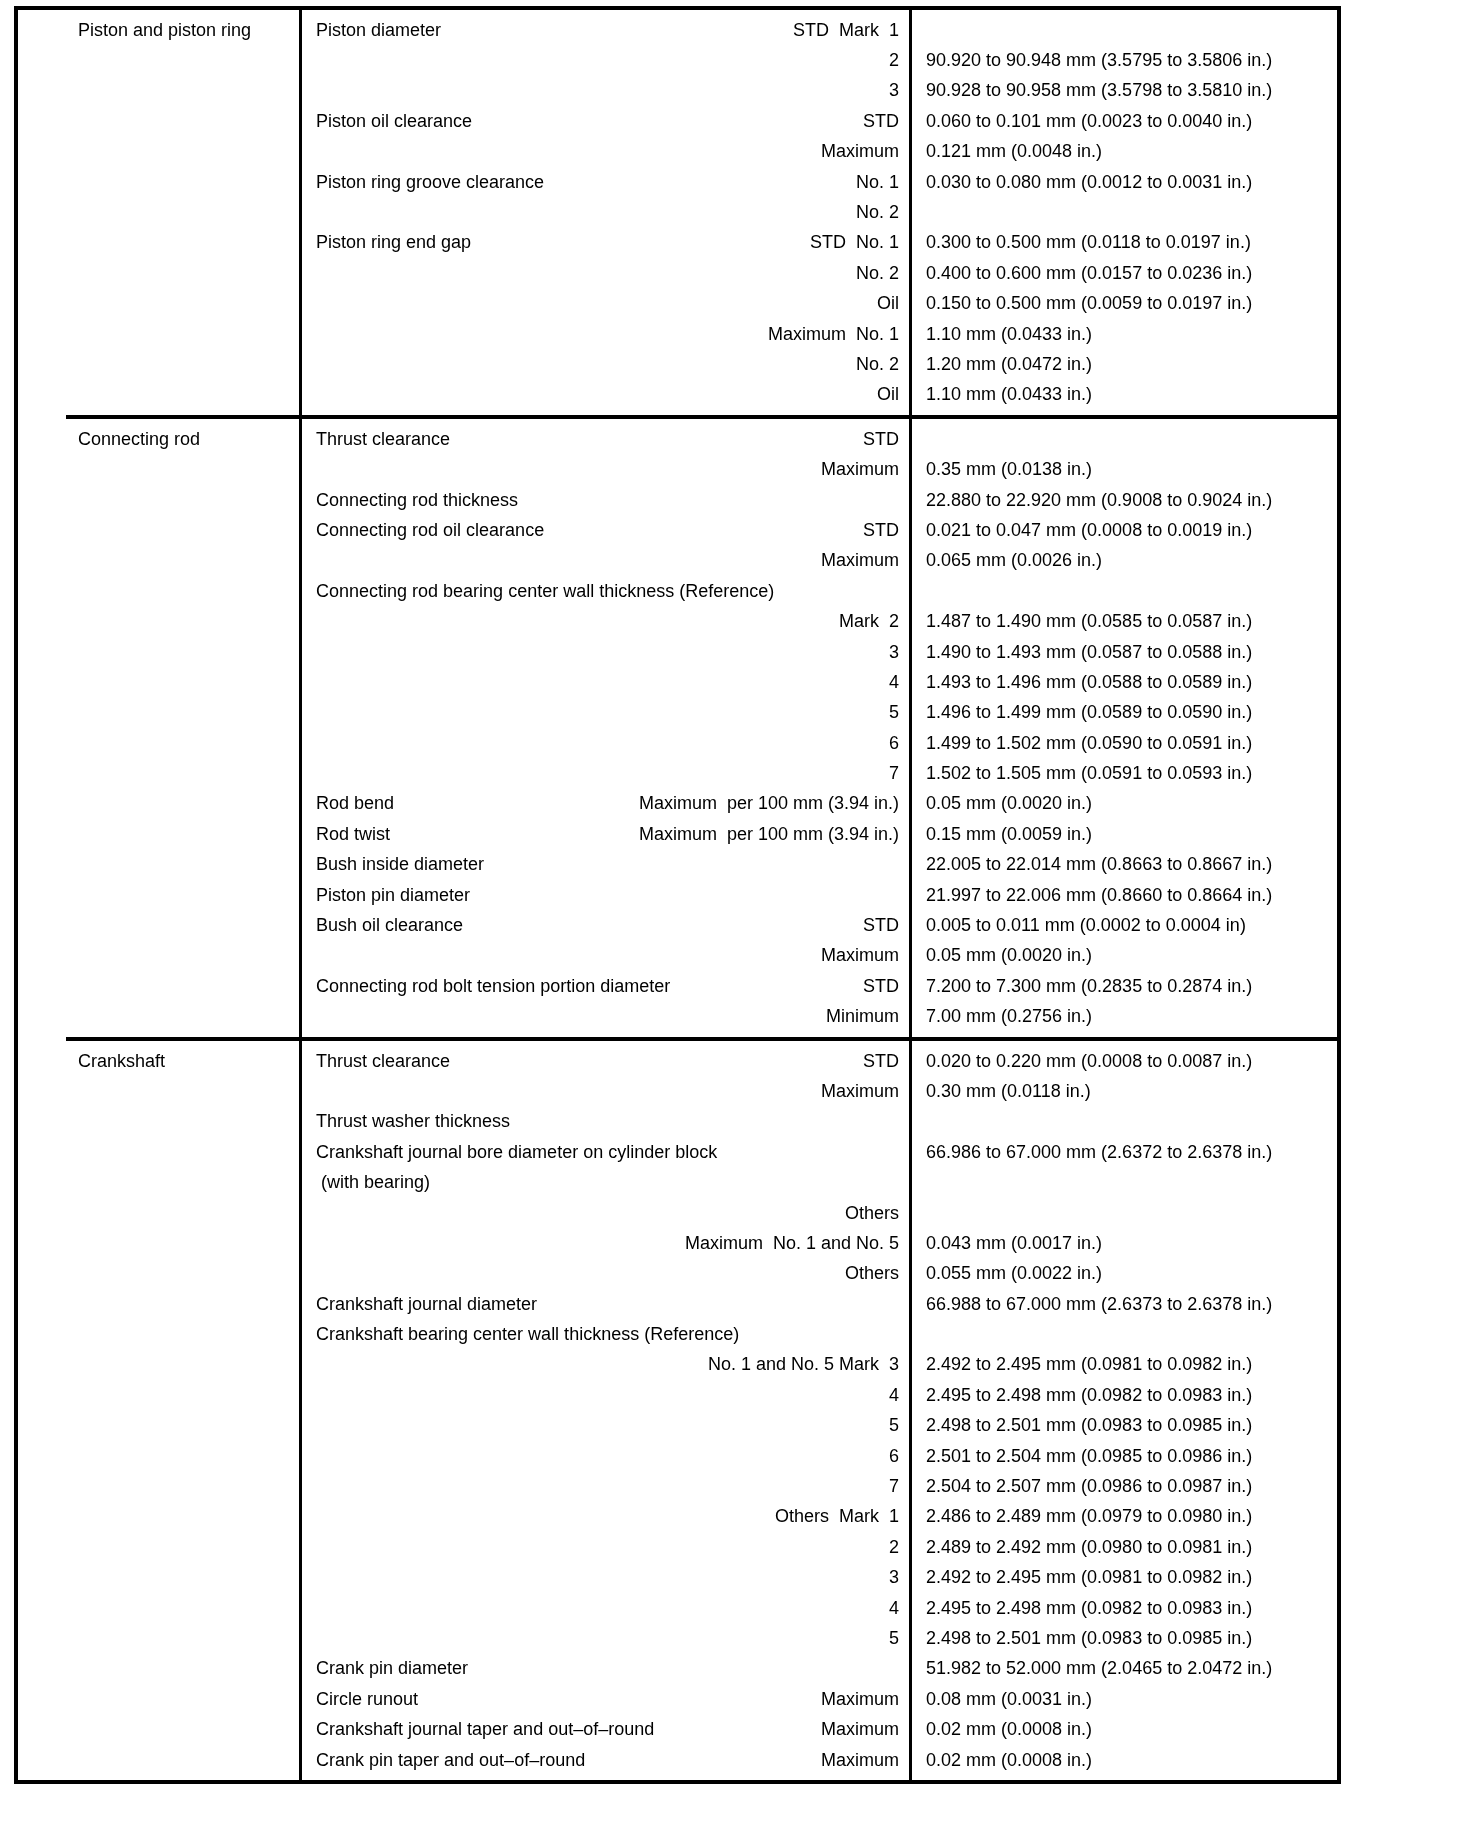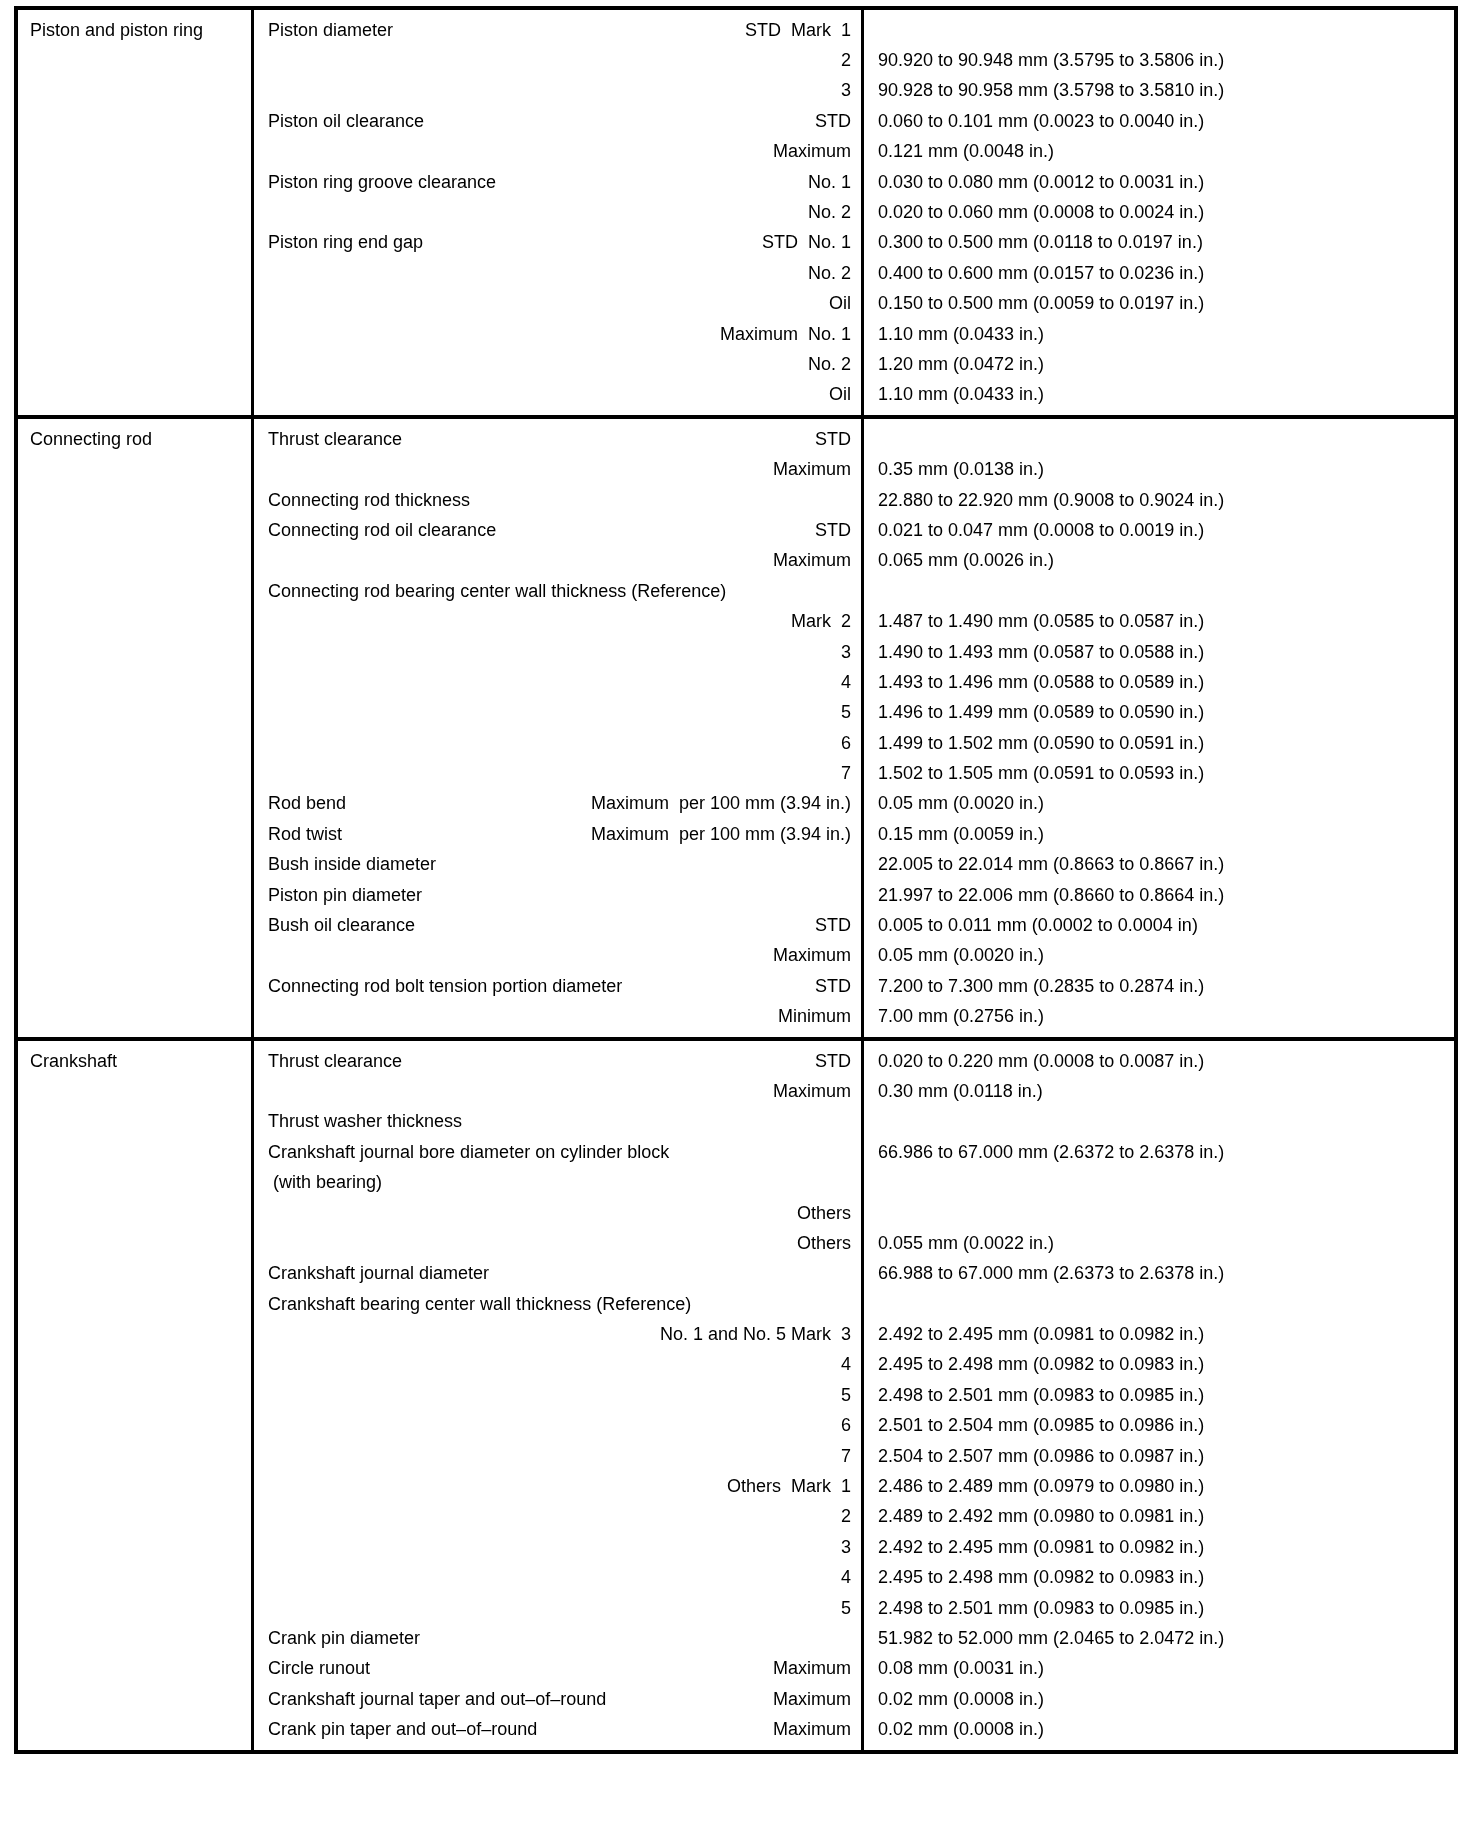"Piston and piston ring" .spec-table { padding-left: none -> 48px; width: 1444px -> 1327px }
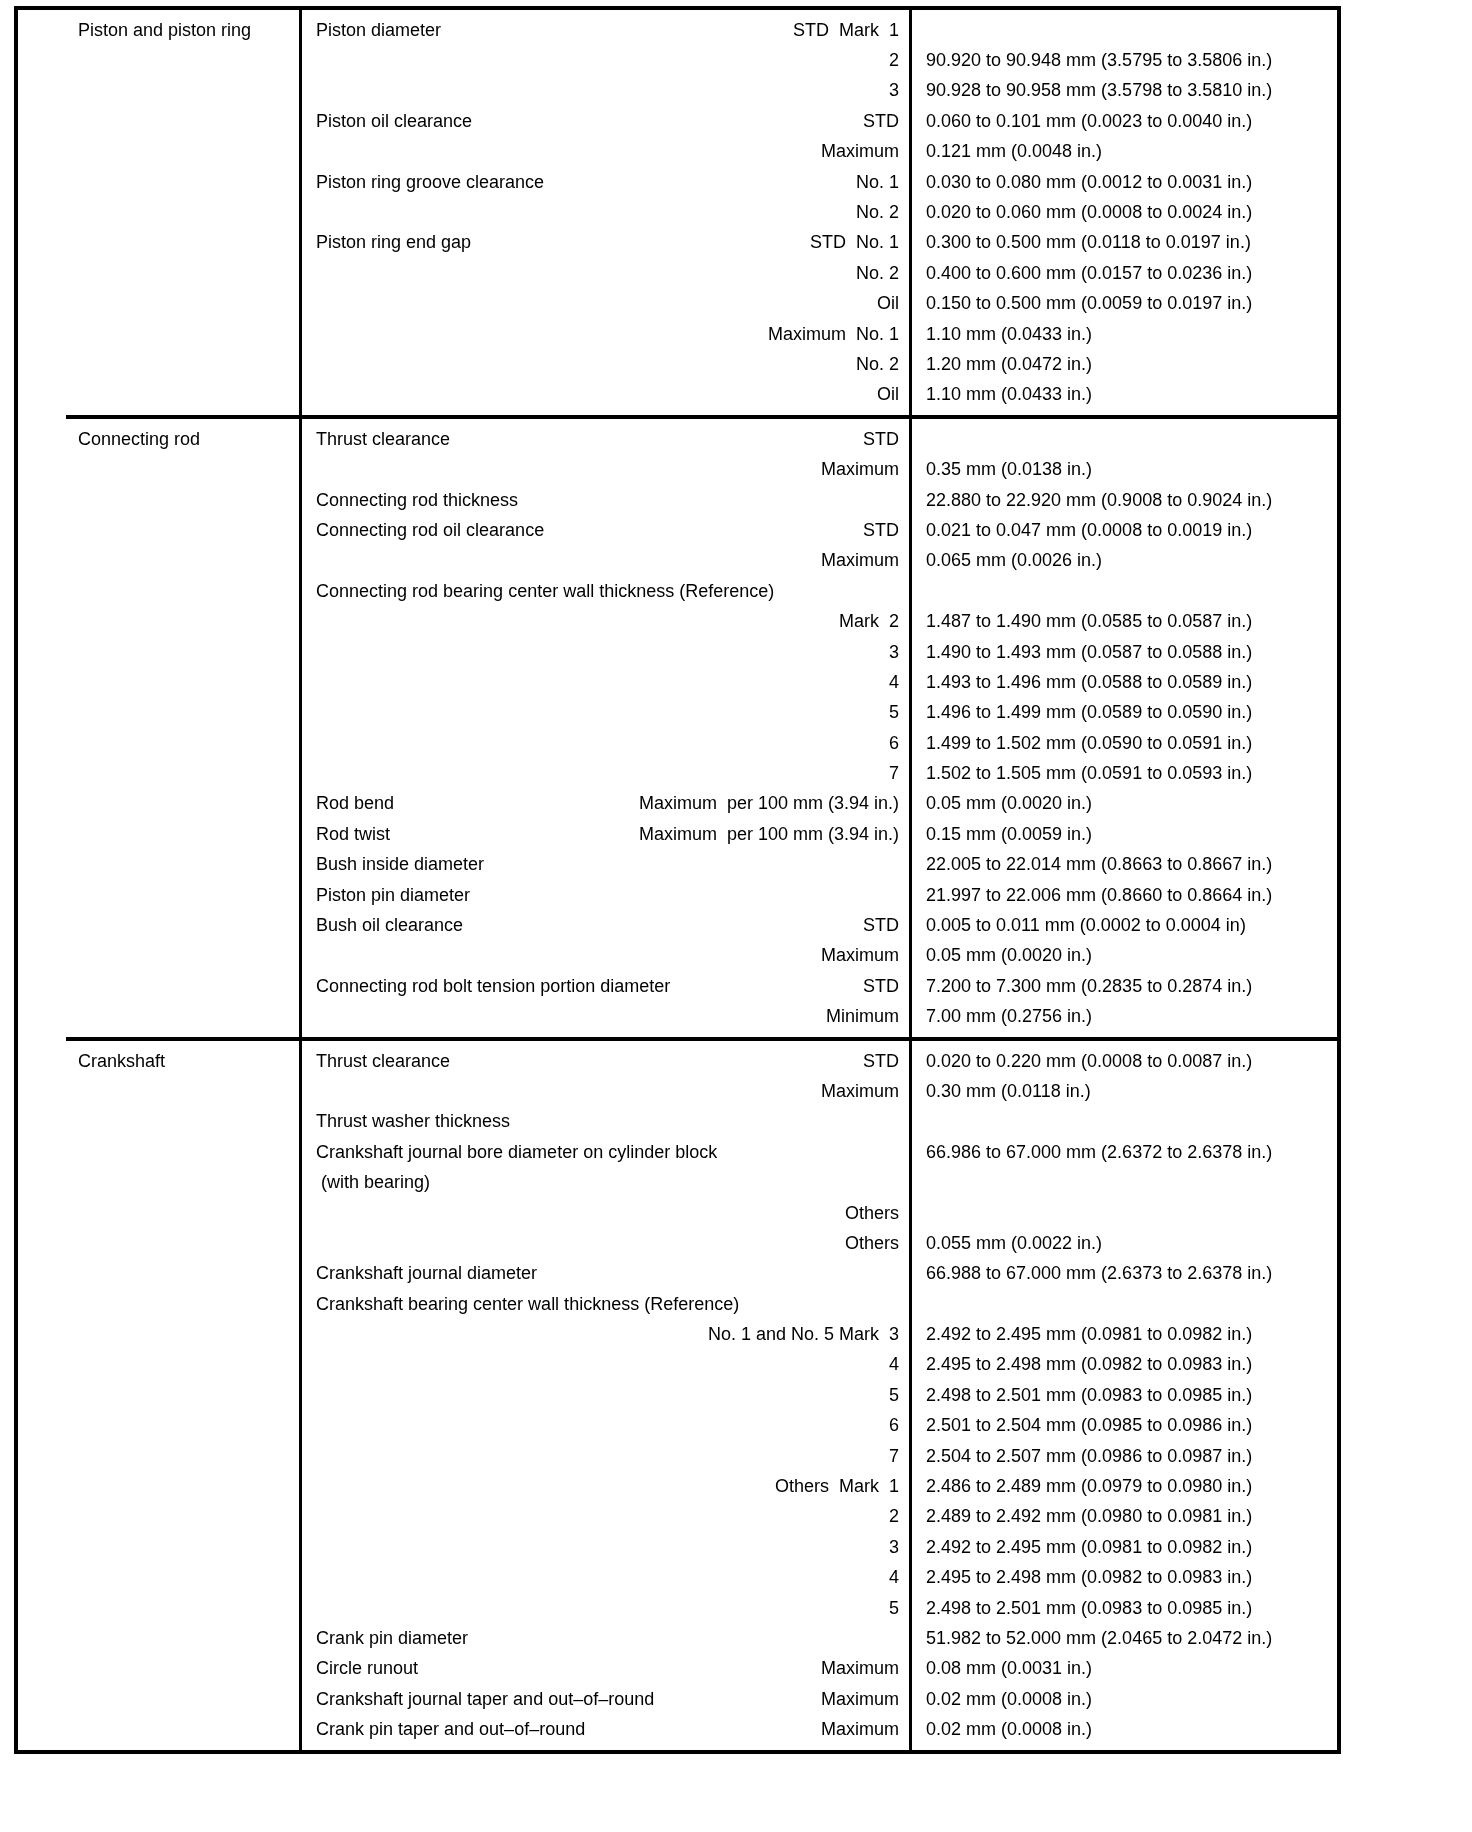"0.020 to 0.060 mm (0.0008" div.c-val { html: <div> <span>0.020 to 0.060 mm (0.0008 to 0.0024 in.)</span> </div> -> none }
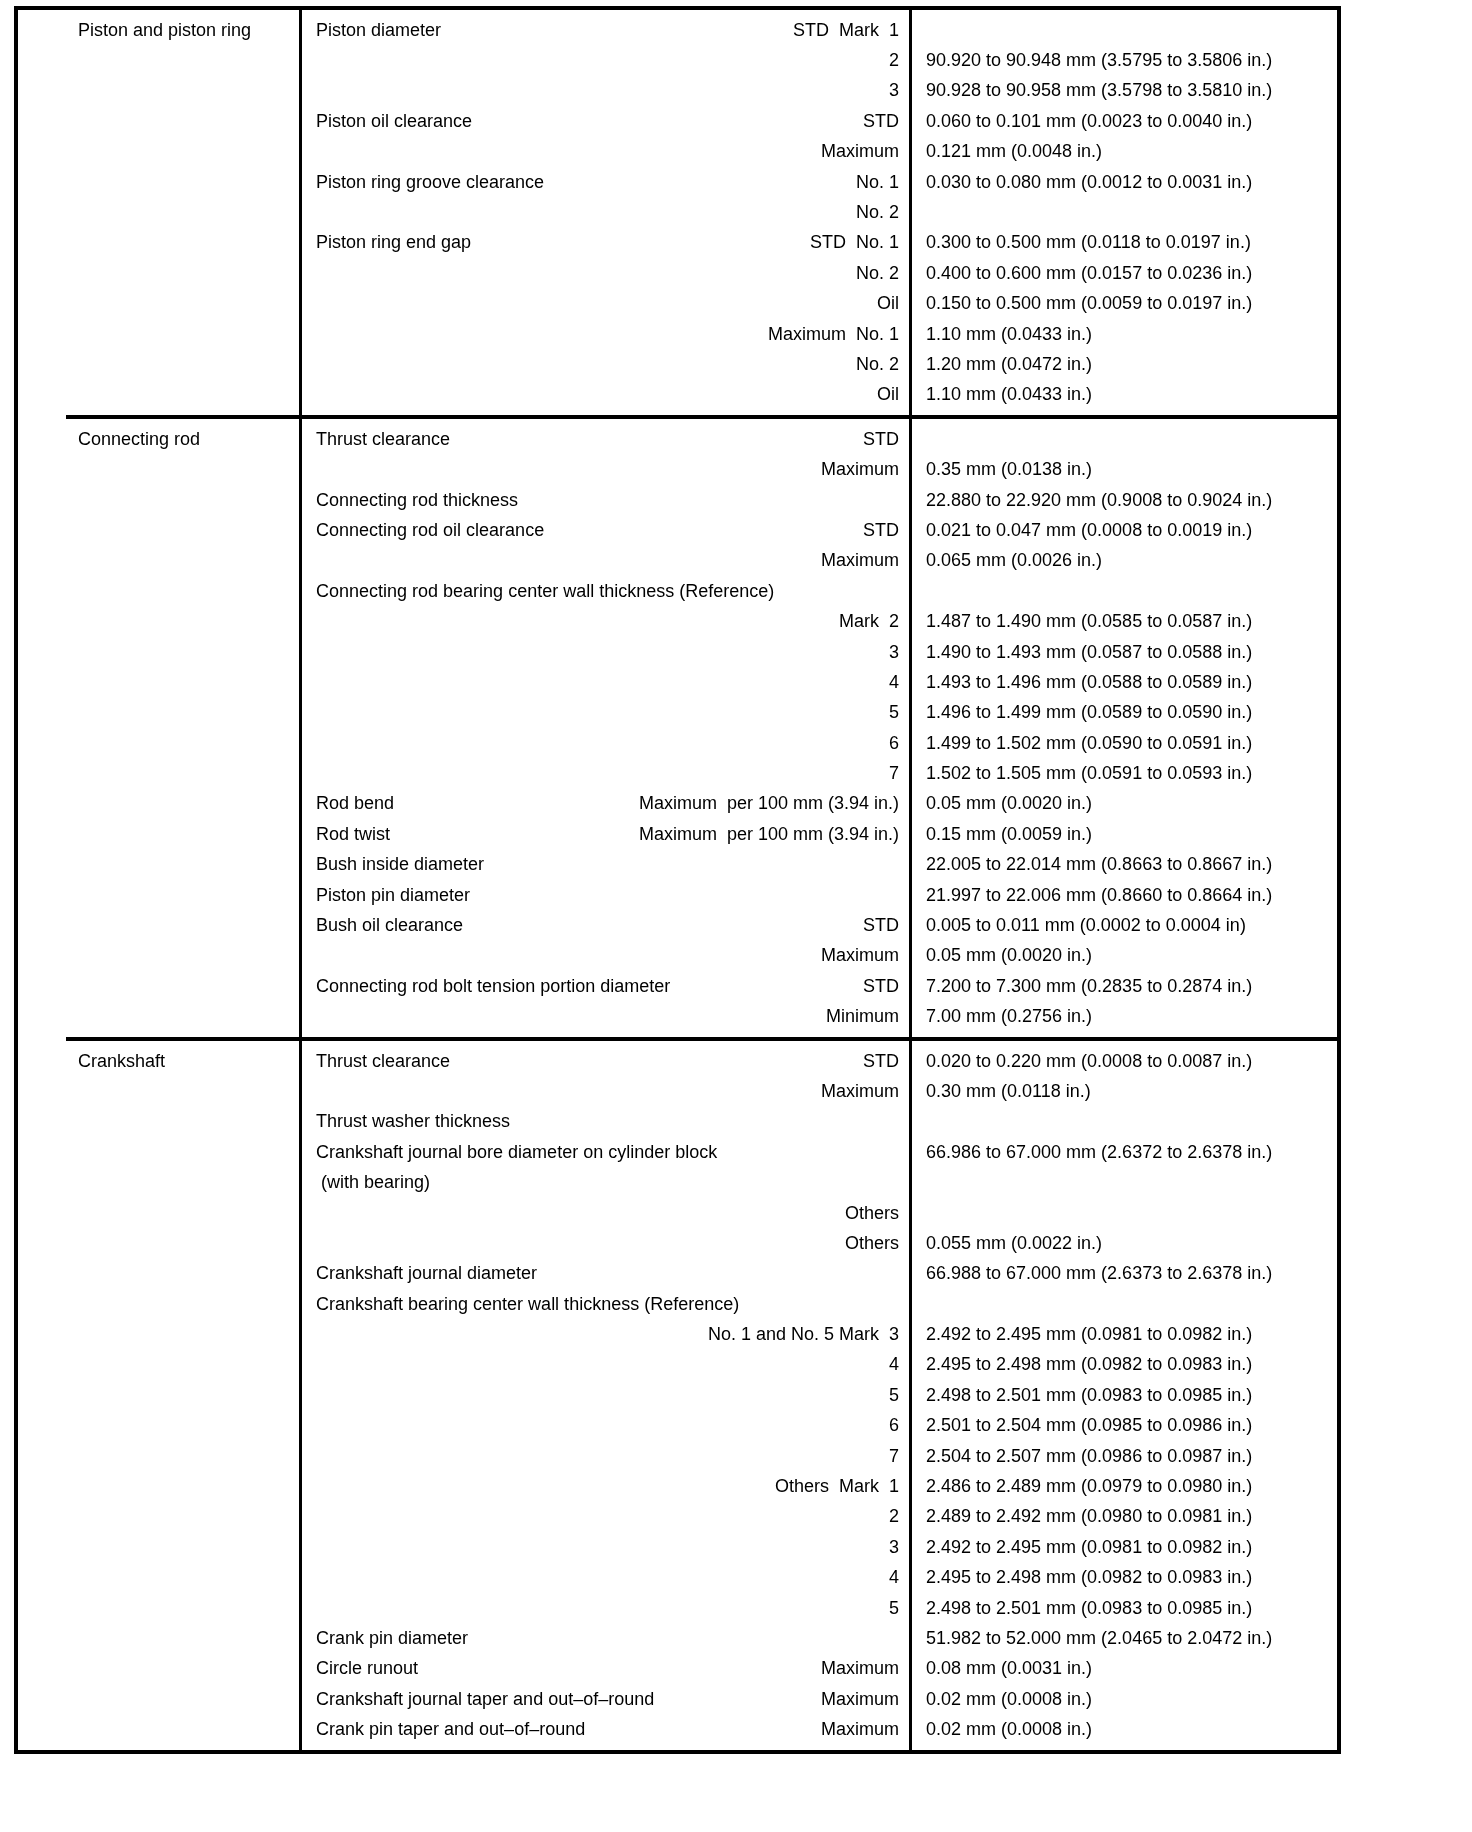"Maximum No. 1 and No." div.row { html: none -> <div> <div> <span></span> <span>Maximum No. 1 and No. 5</span> </div> <div> <span>0.043 mm (0.0017 in.)</span> </div> </div> }
